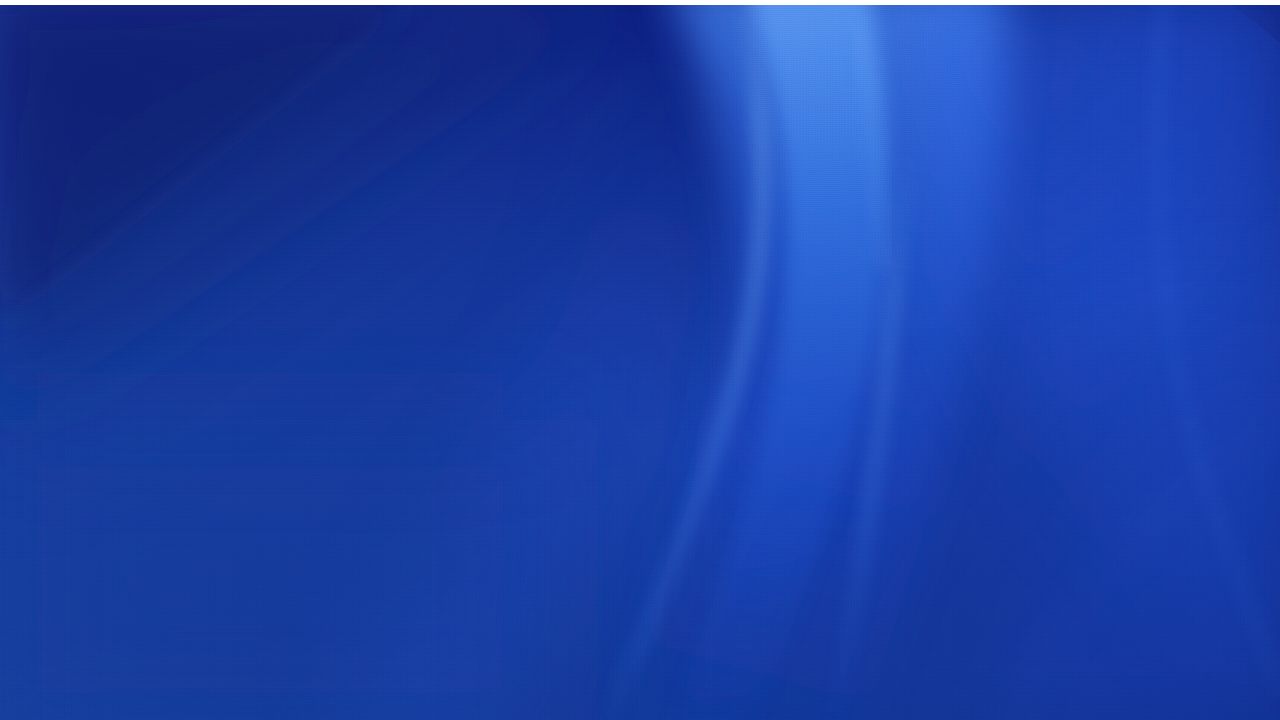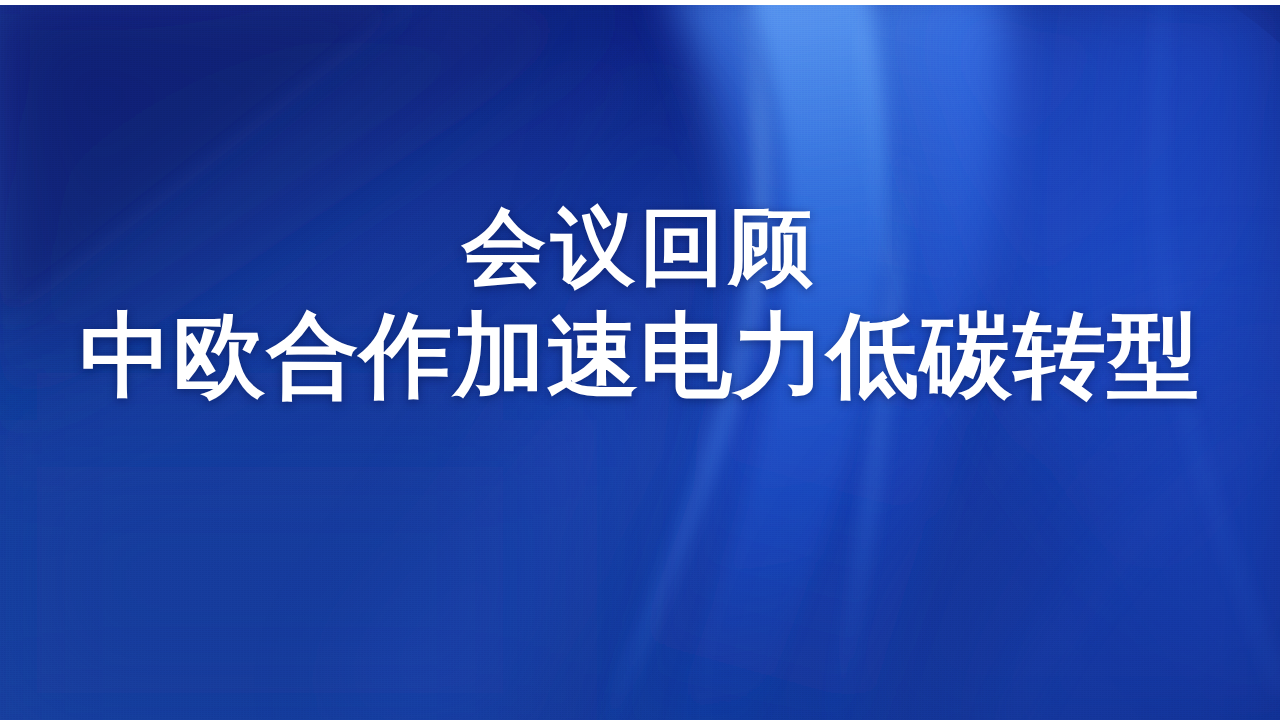"会议回顾" div { html: <div> <span>会议回顾</span> <span>中欧合作加速电力低碳转型</span> </div> -> none }
